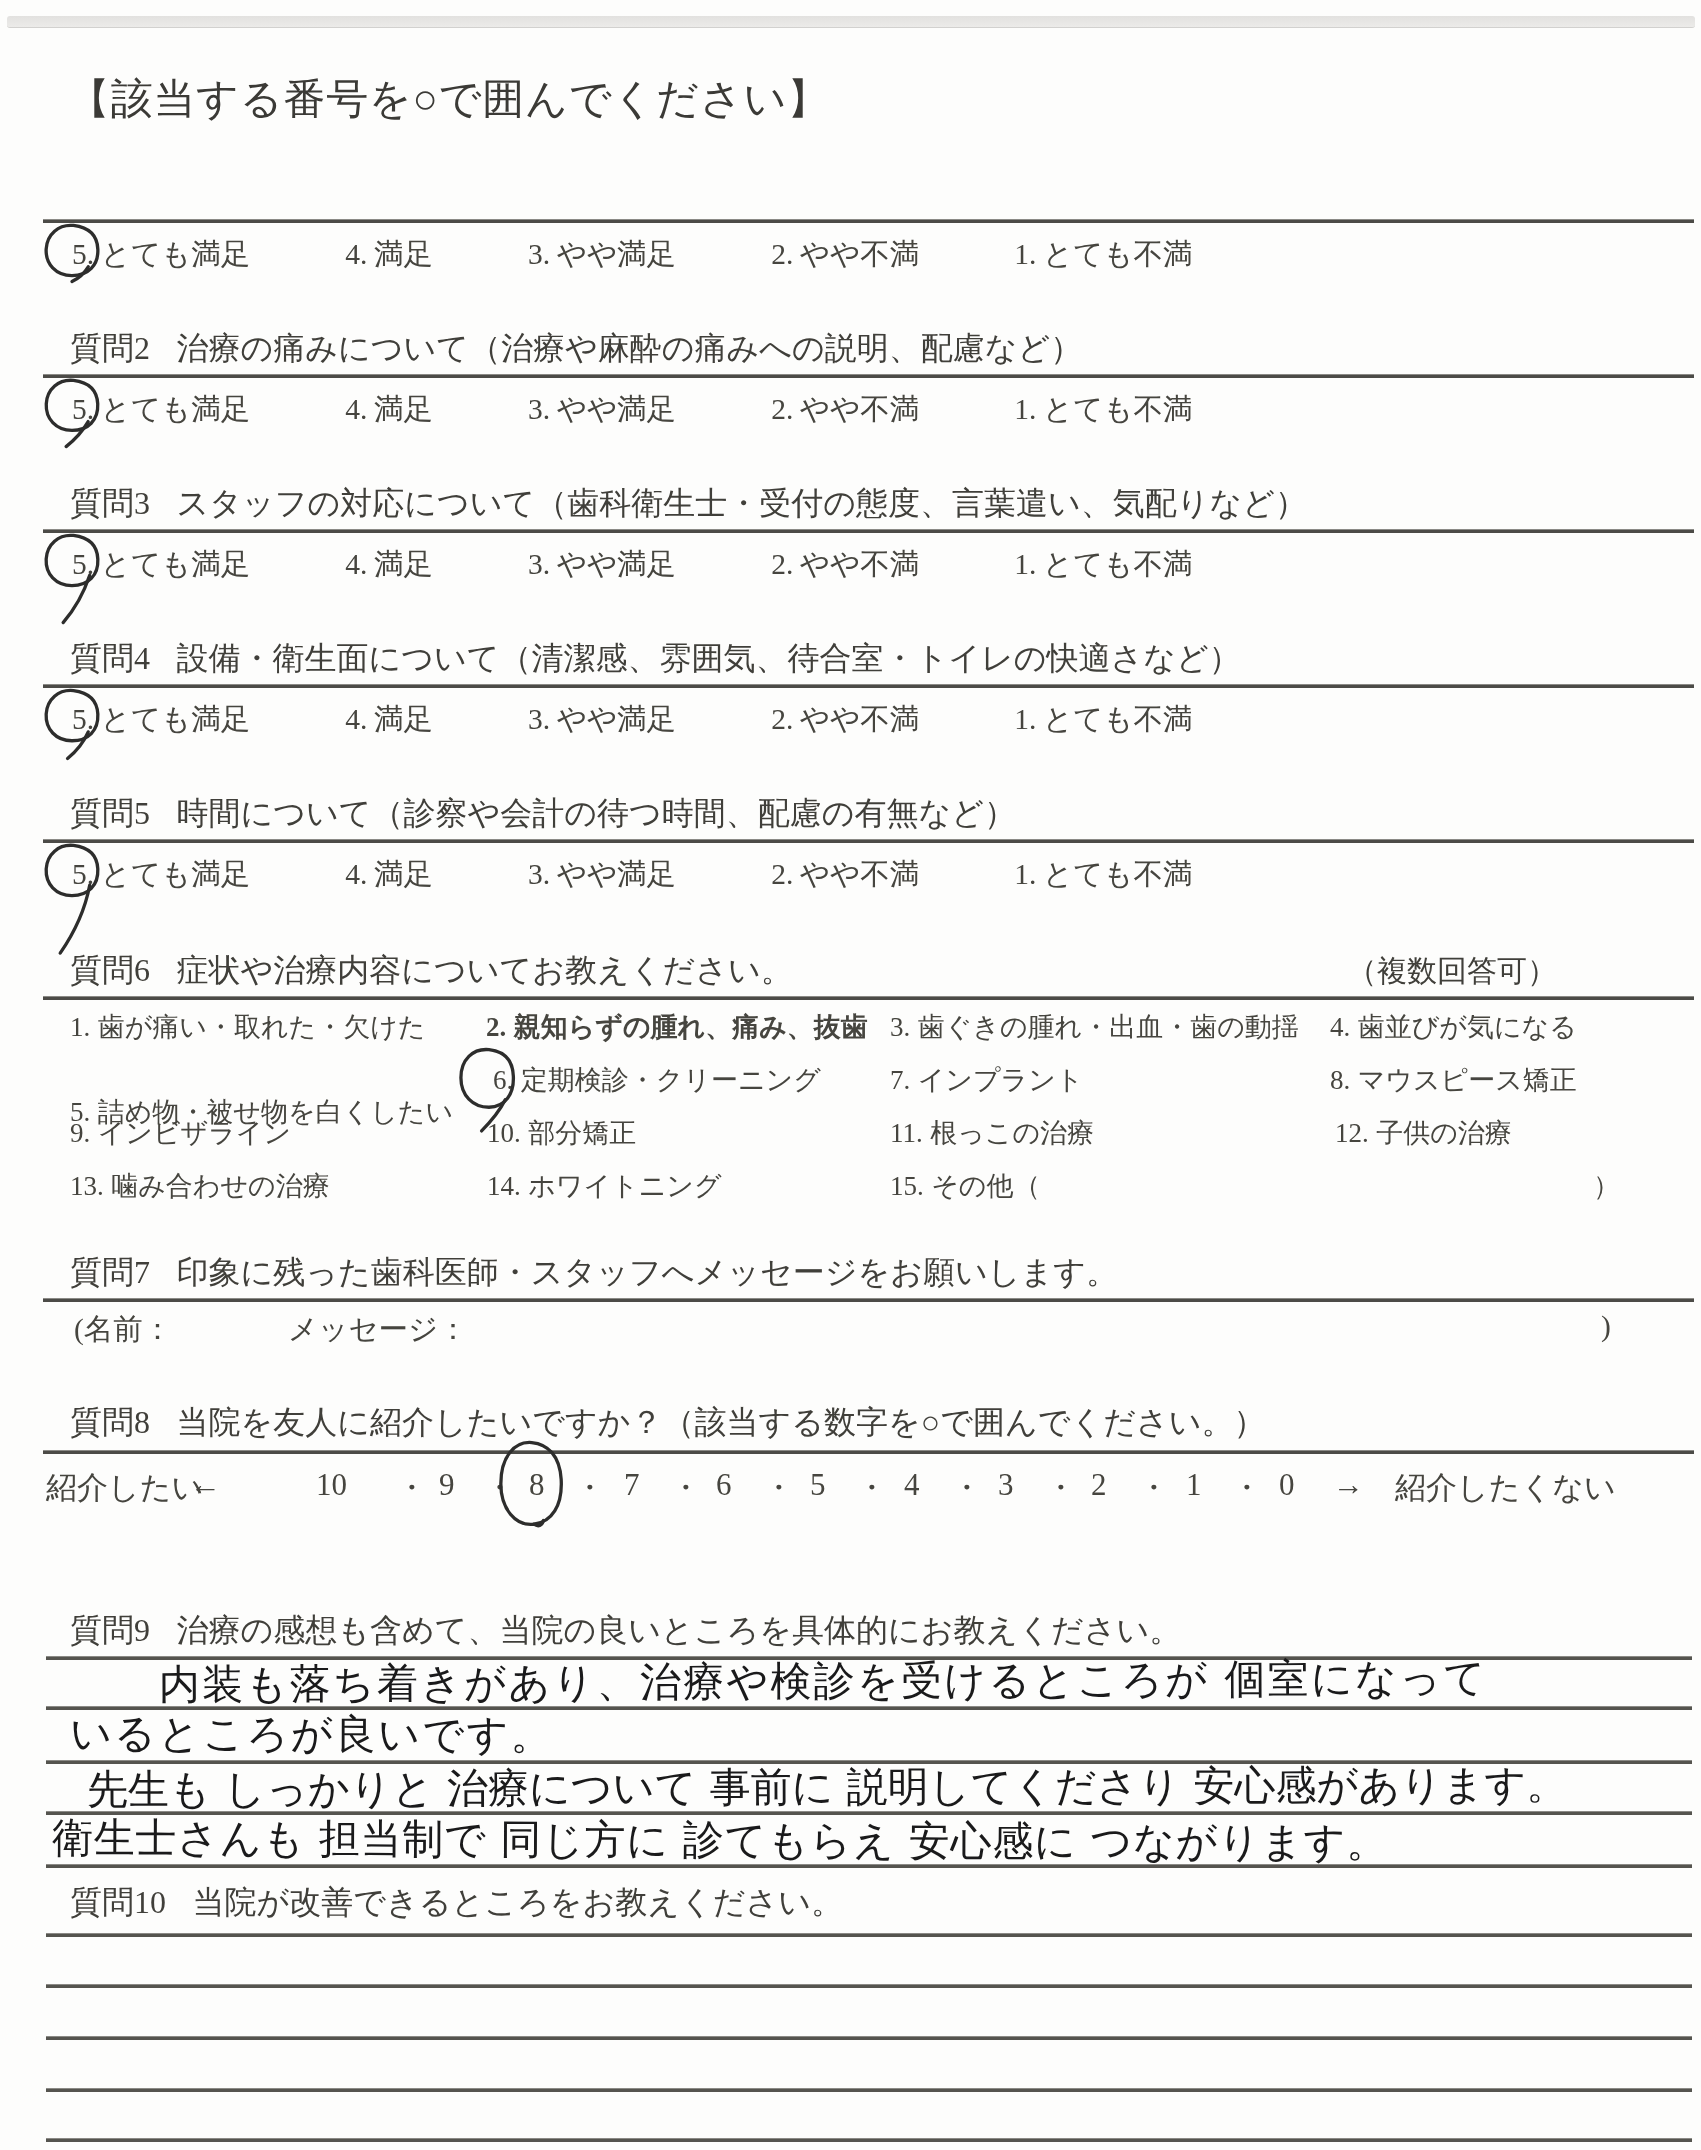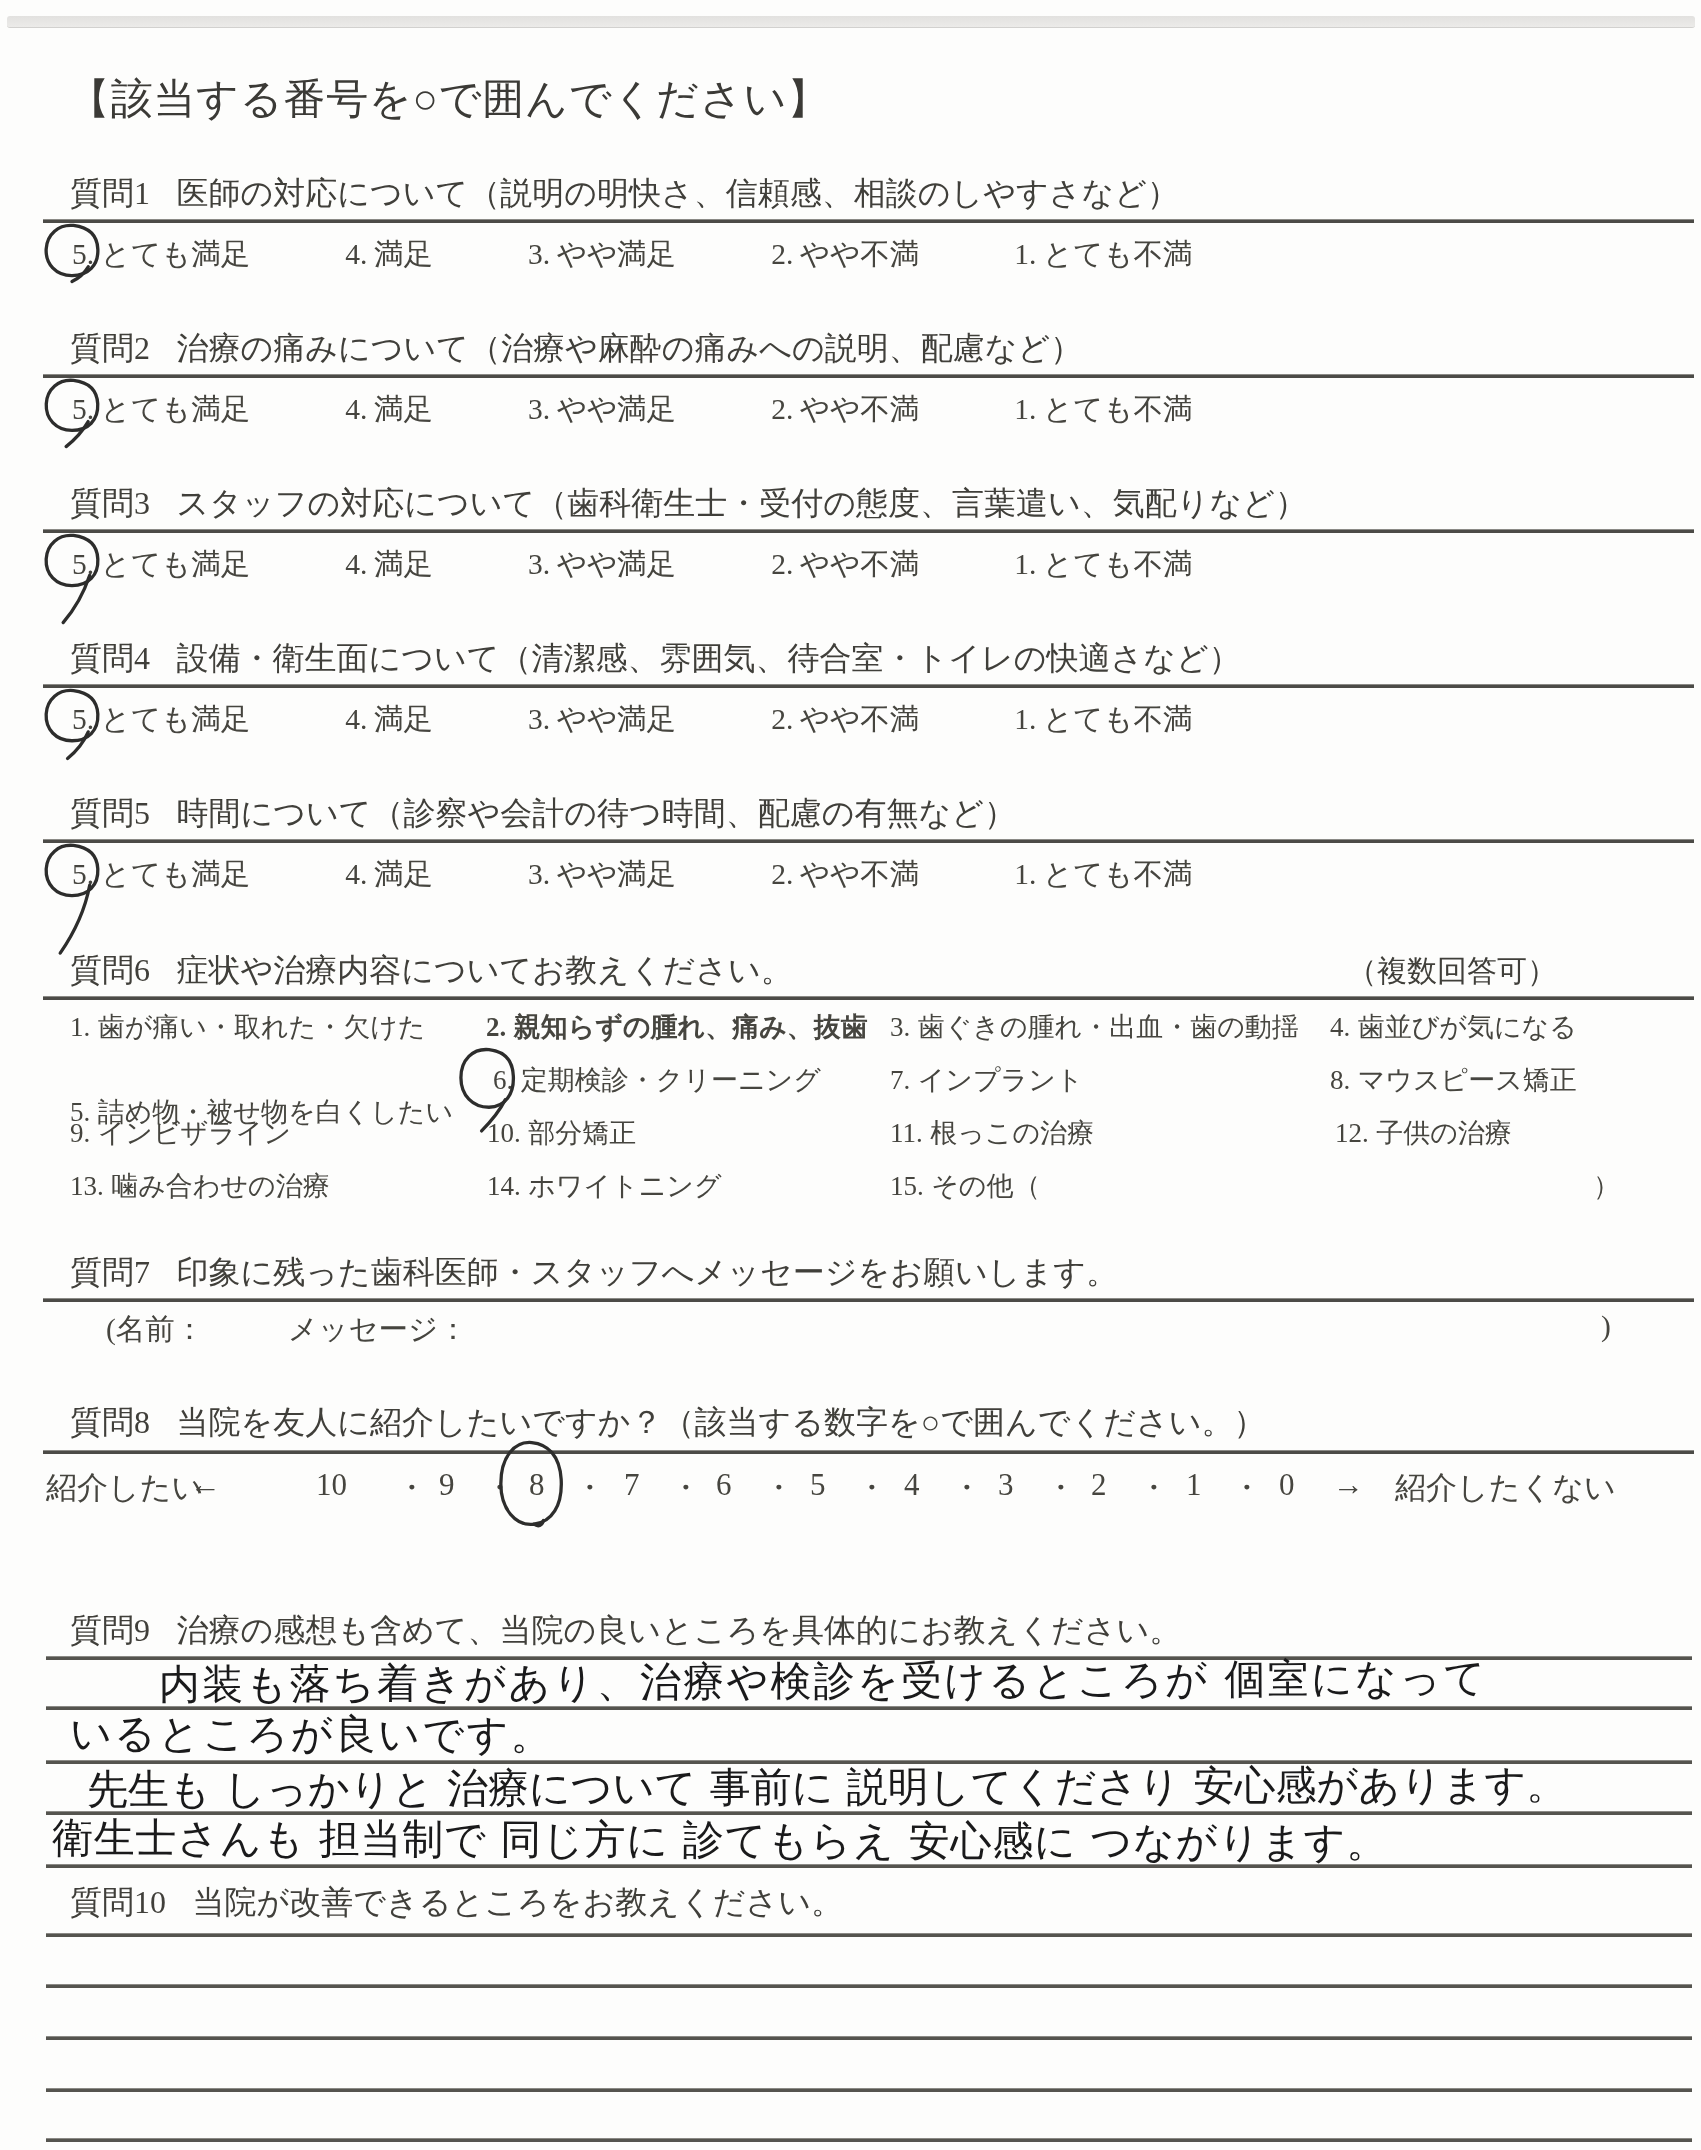"質問1 医師の対応について（説明の明快さ、信頼感、相談のしやすさなど）" div.qtitle { html: <div> <span>質問1</span><span>医師の対応について（説明の明快さ、信頼感、相談のしやすさなど）</span> </div> -> none }
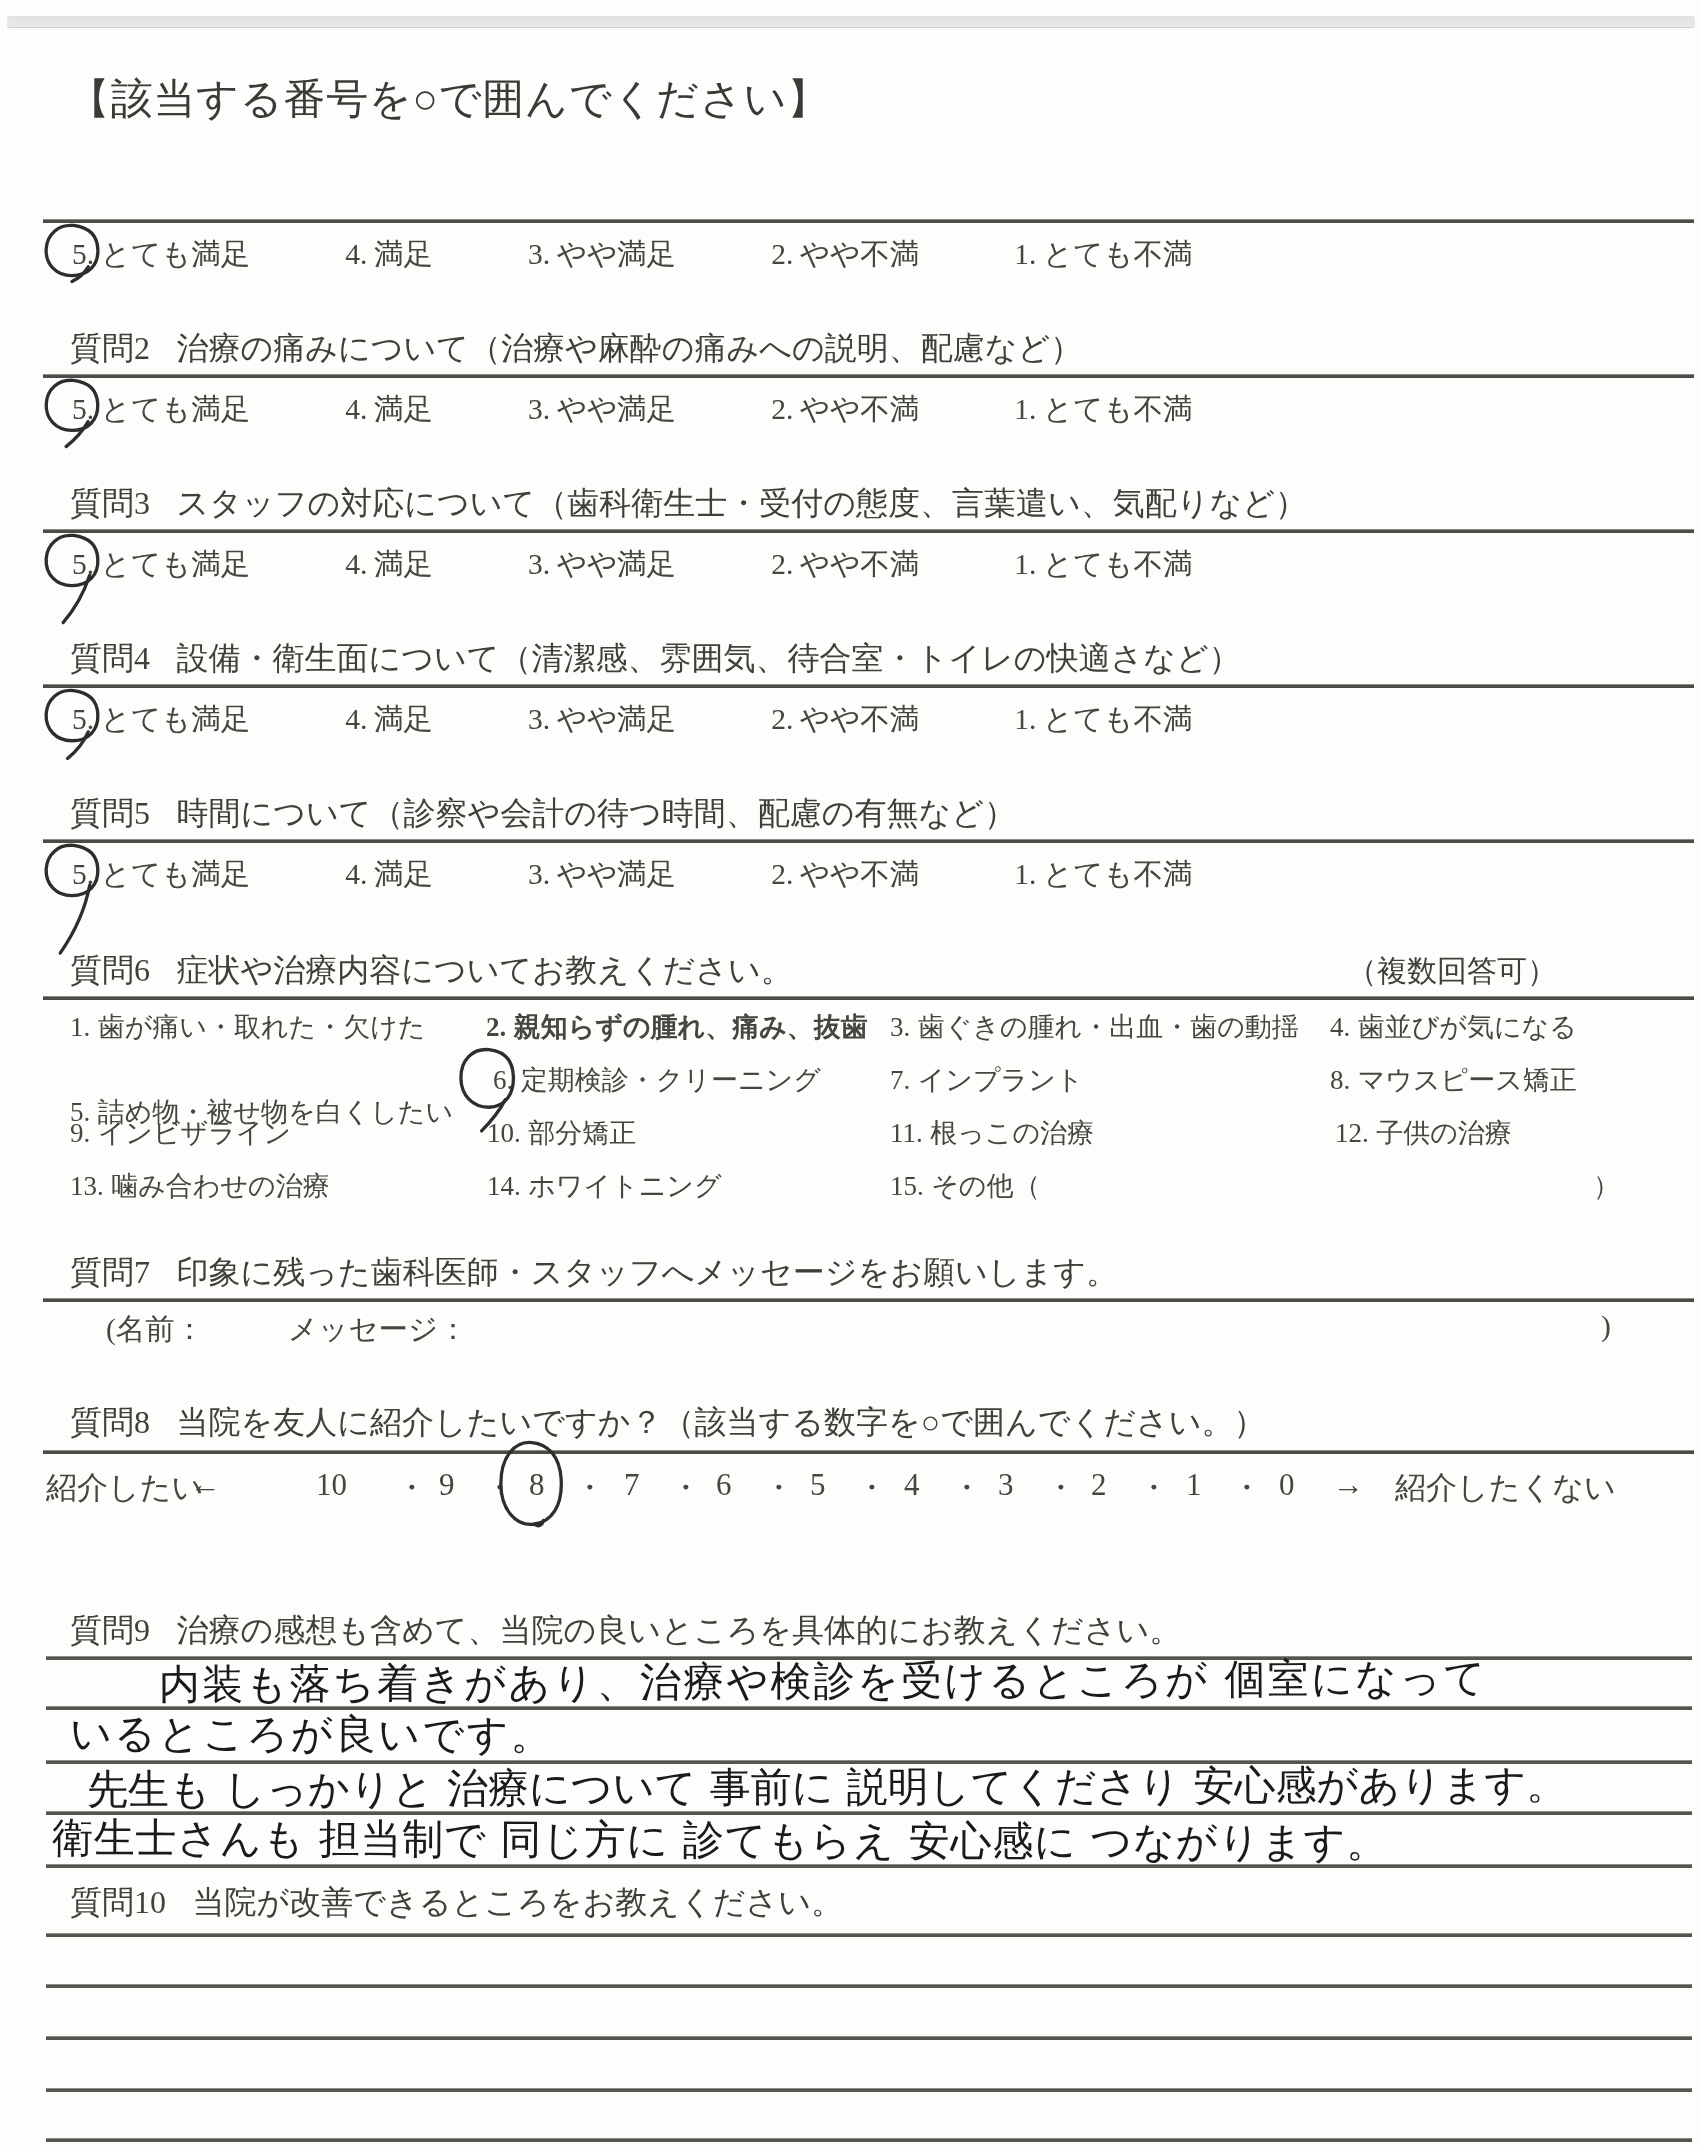"(名前：" span.q7-field { margin-left: 32px -> none }
